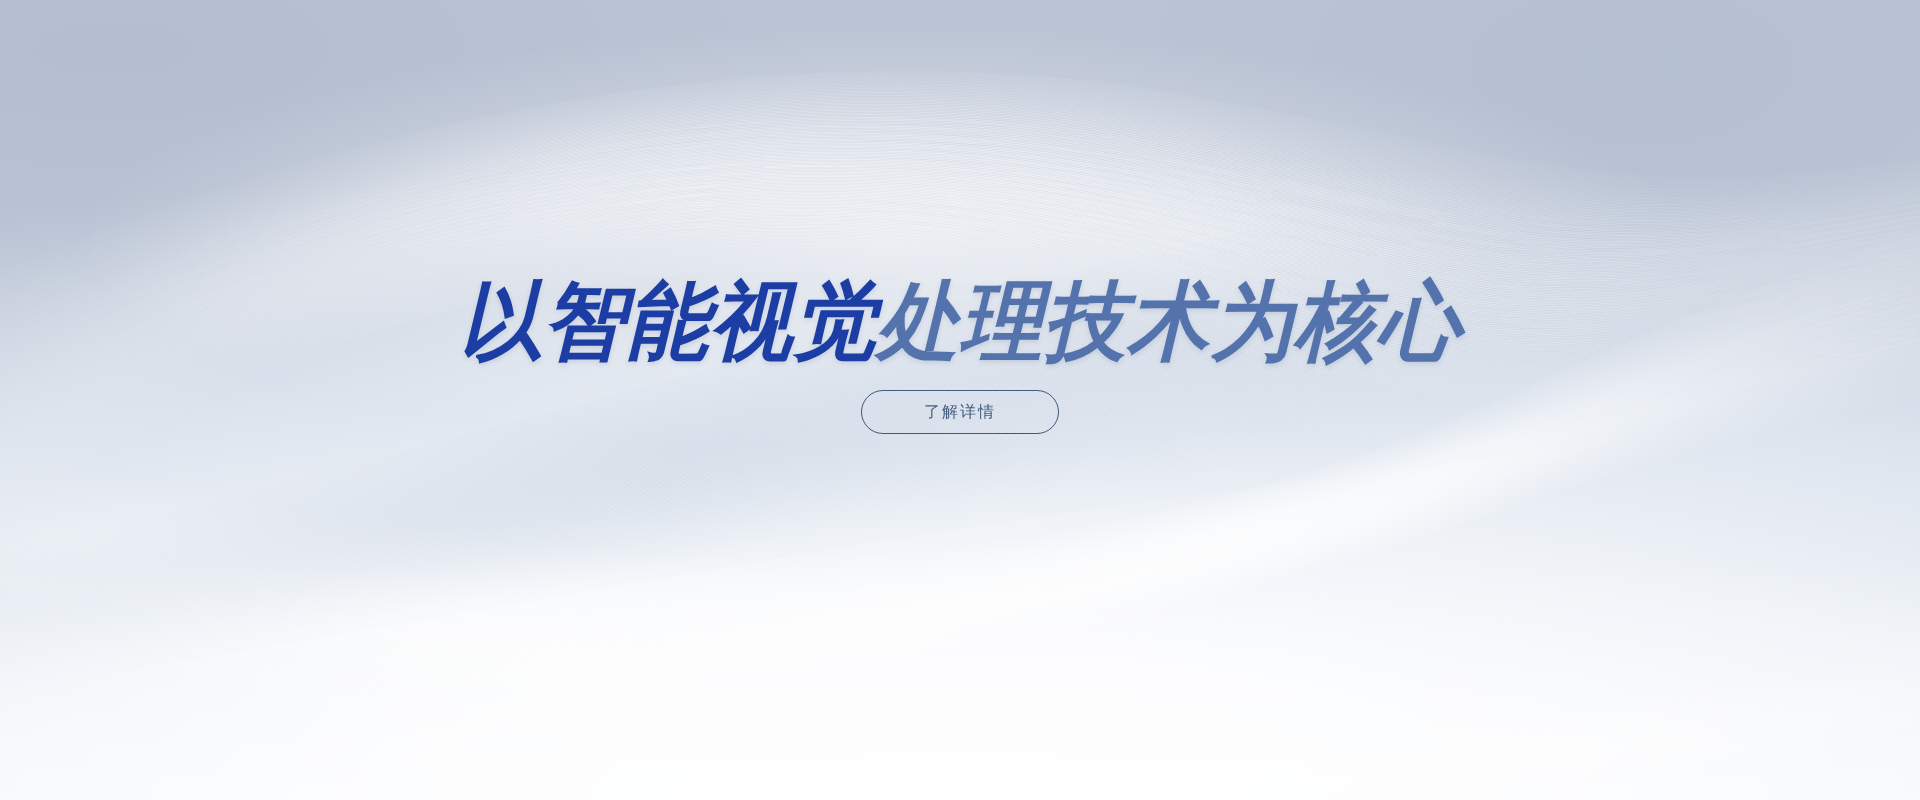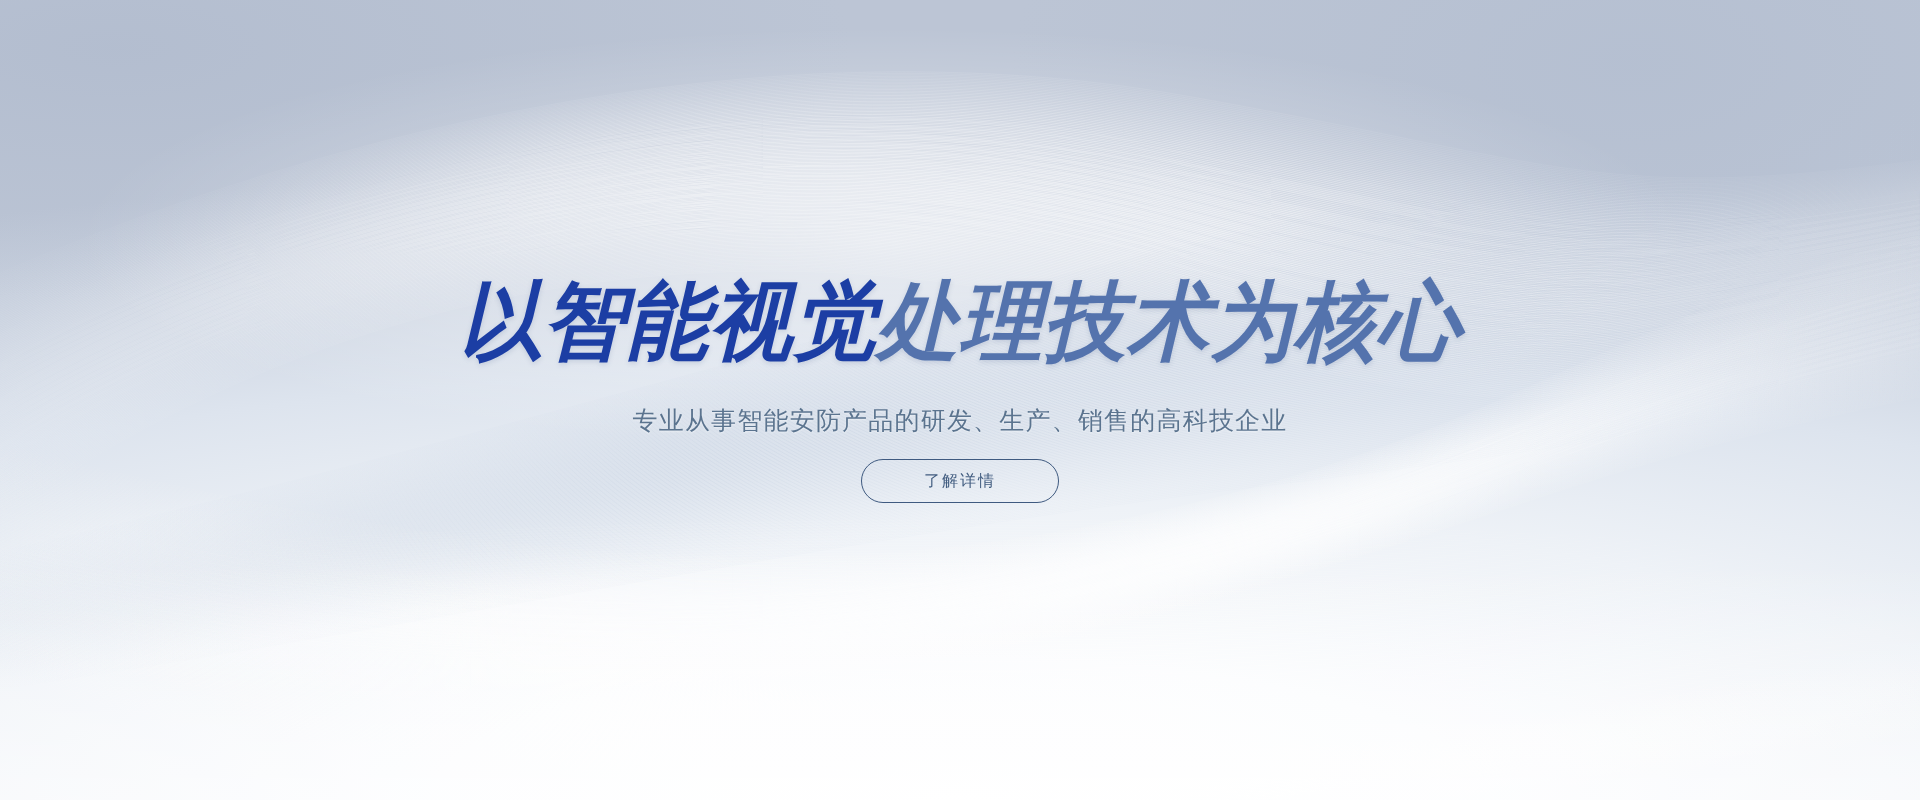"专业从事智能安防产品的研发、生产、销售的高科技企业" p.subtitle { html: <p>专业从事智能安防产品的研发、生产、销售的高科技企业</p> -> none }
